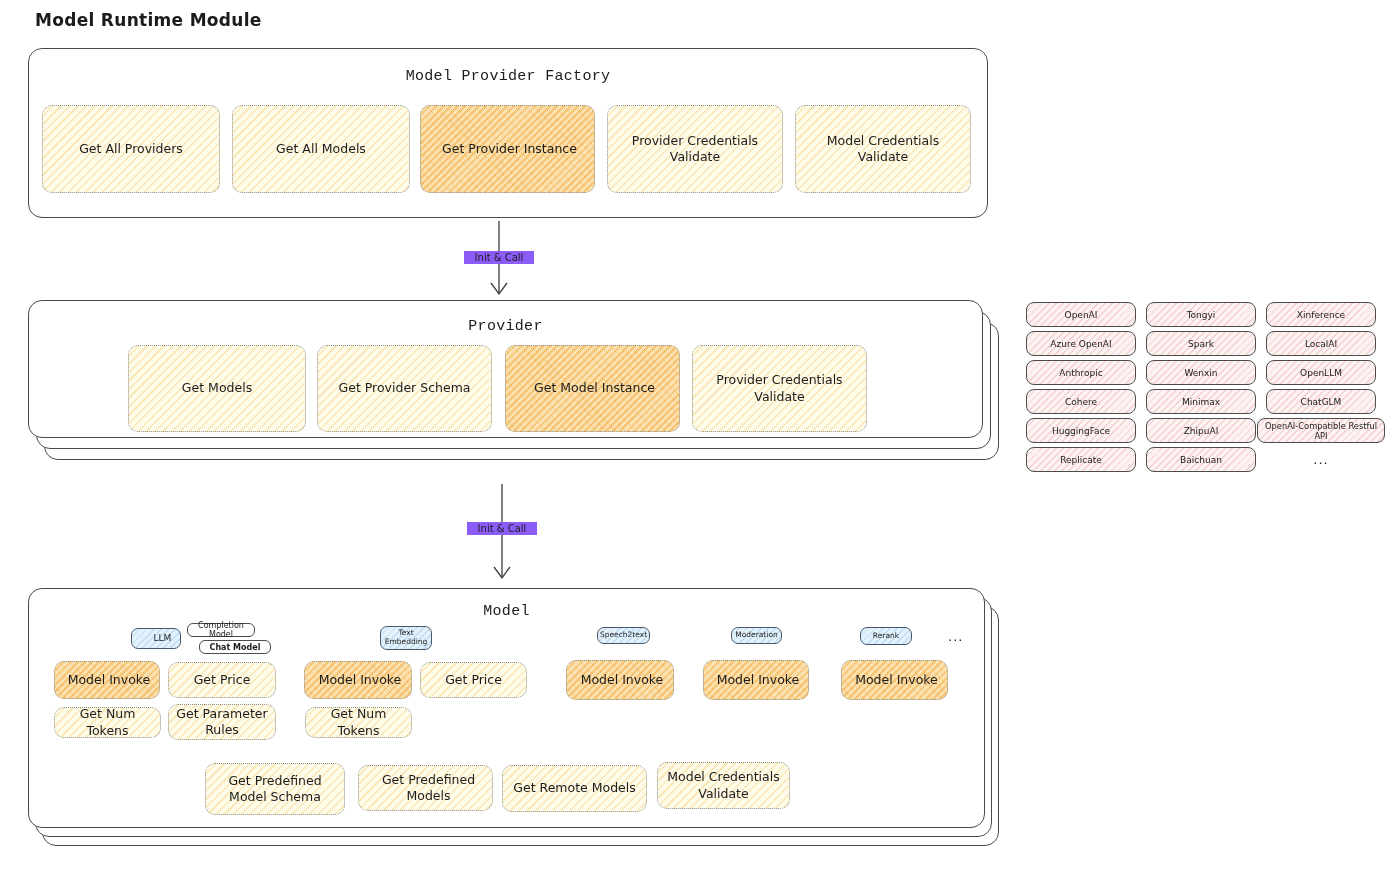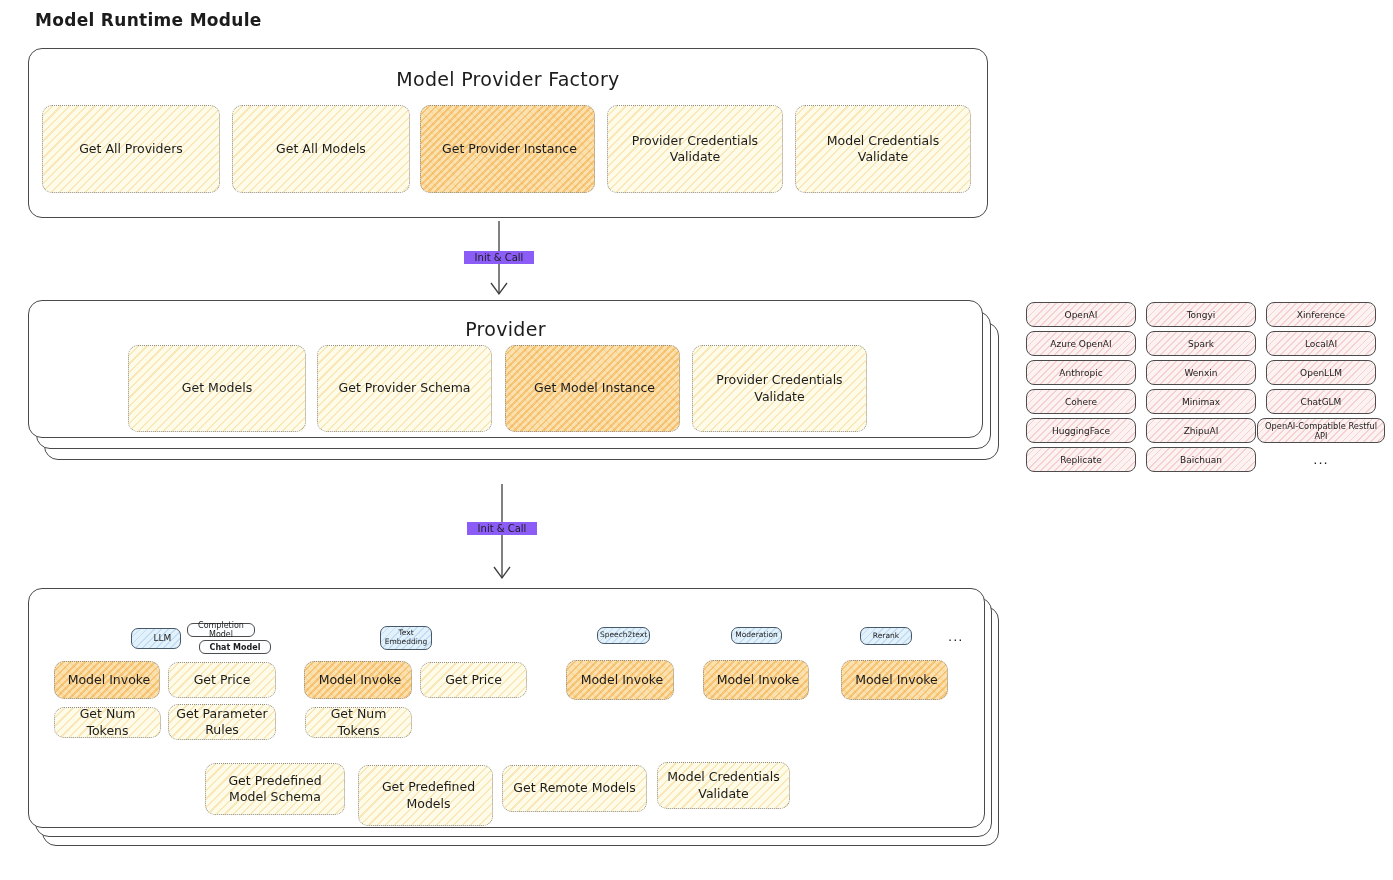"Model Provider Factory" .box-title { font-family: none -> Liberation Mono, monospace; font-size: 19px -> 15px }
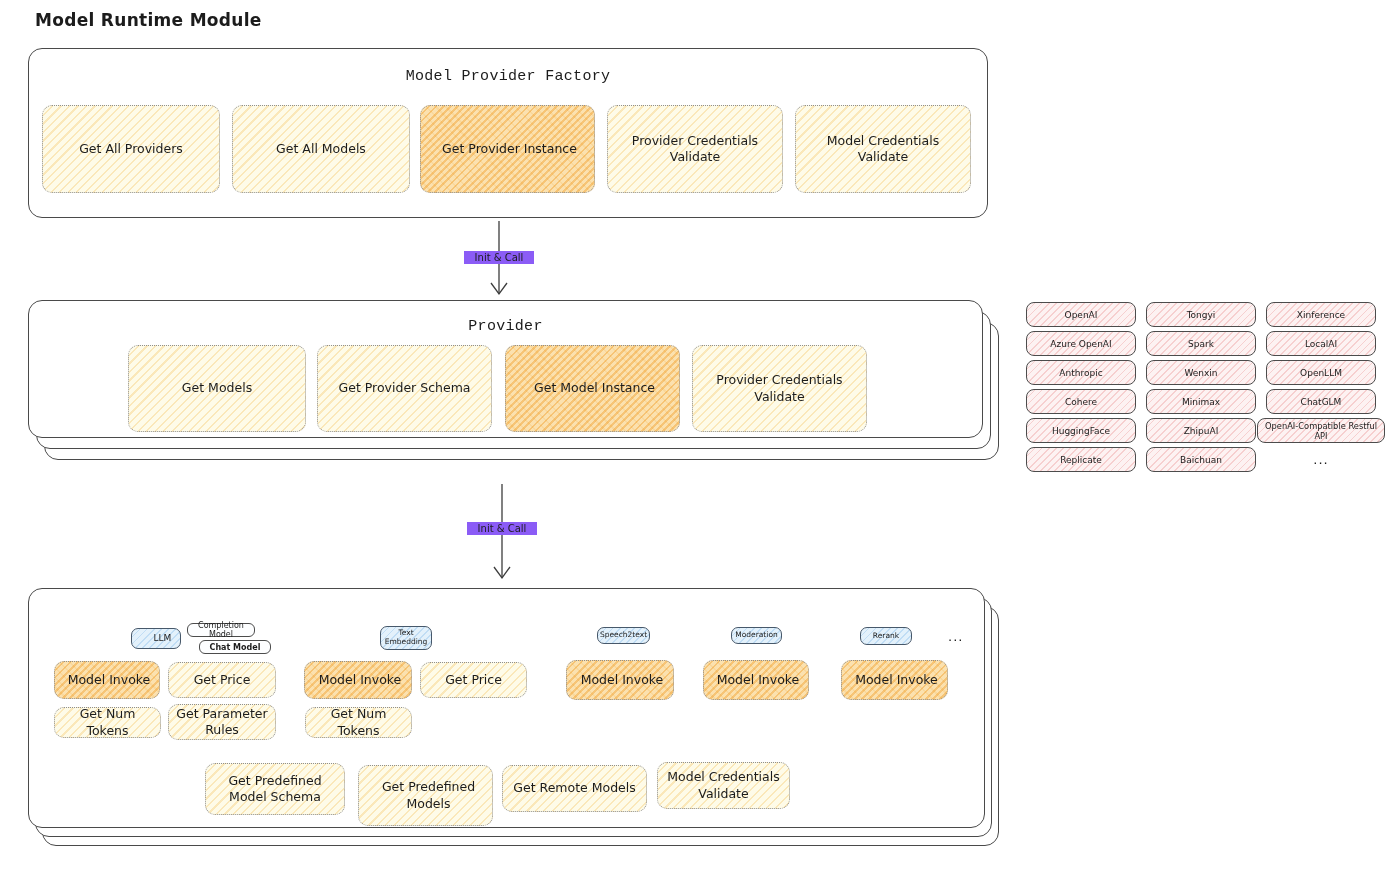"Model" div.box-title { html: none -> <div>Model</div> }
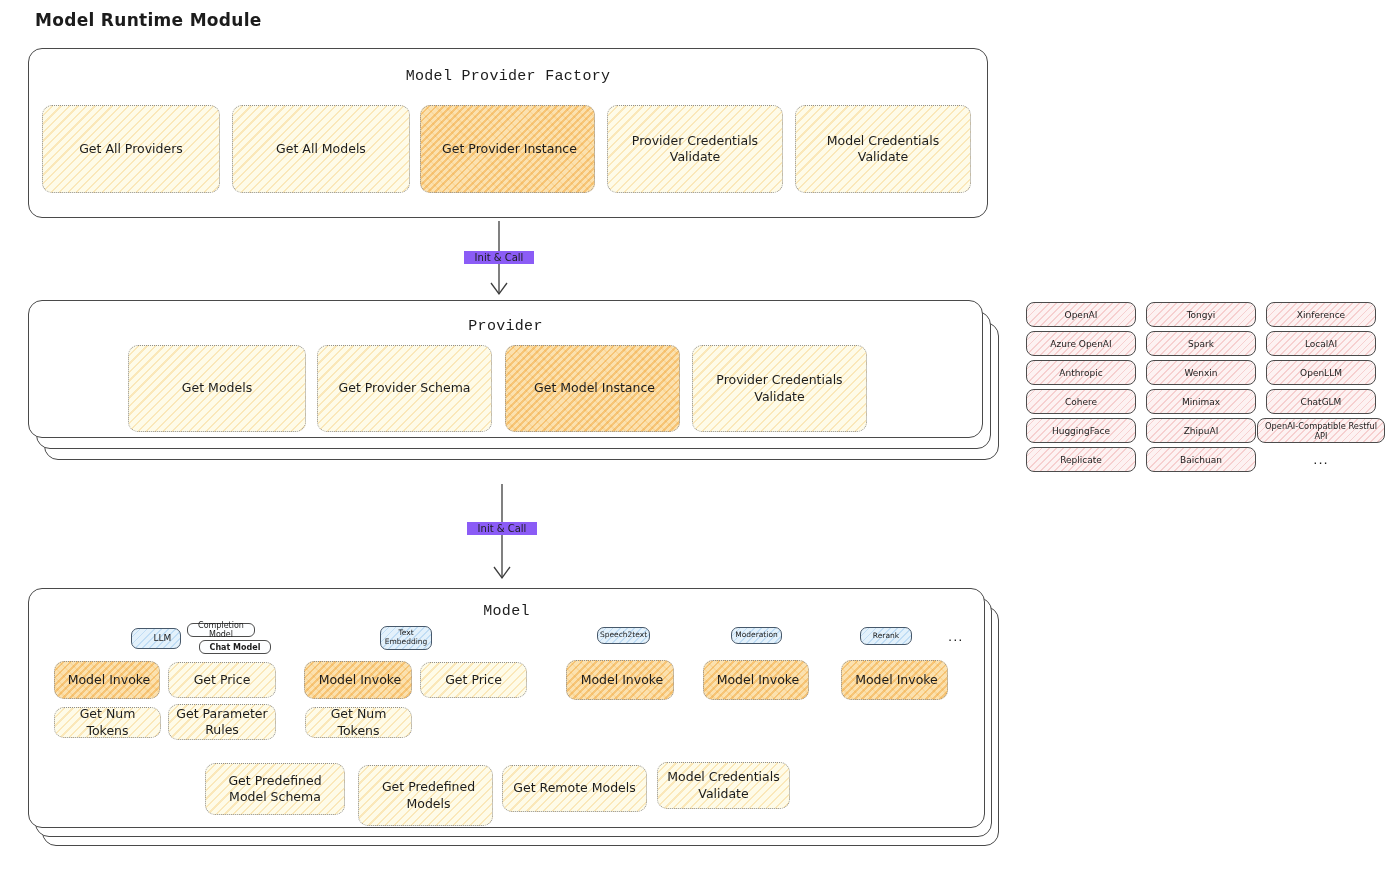"Get Predefined Models" div.cell { height: 61px -> 46px }
